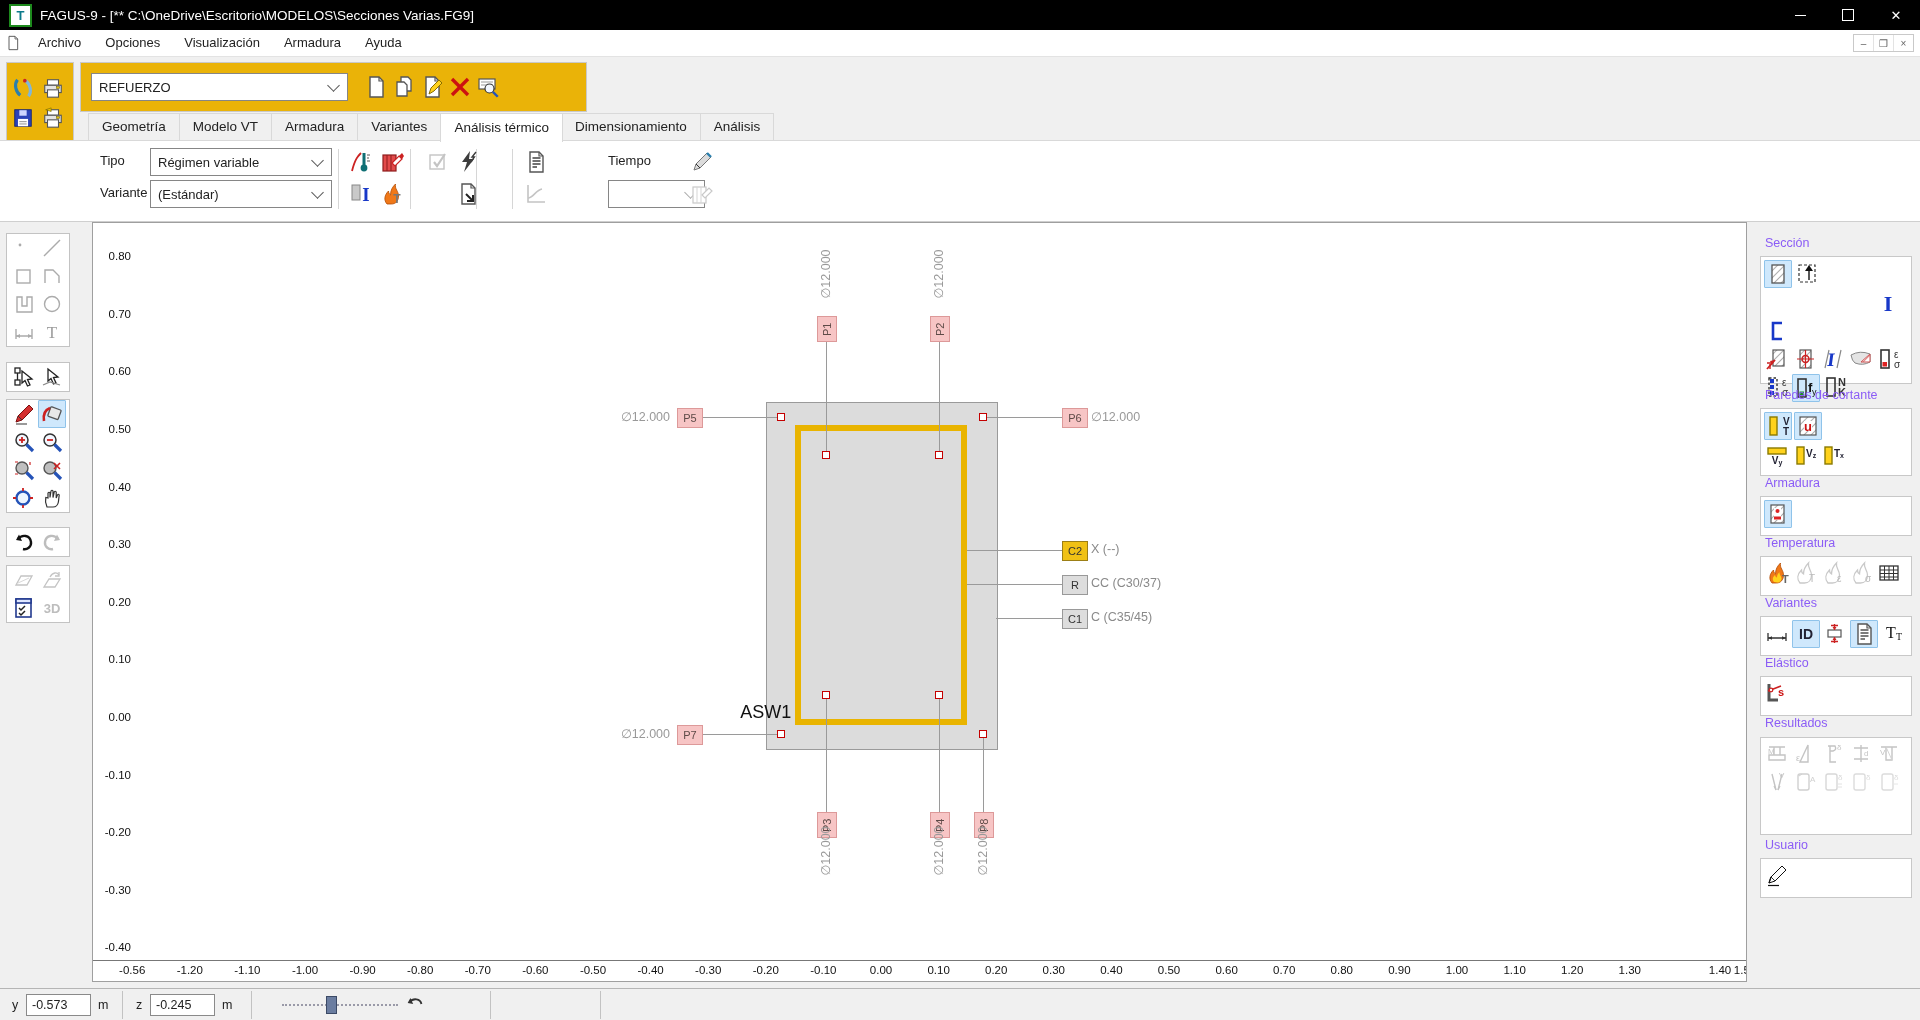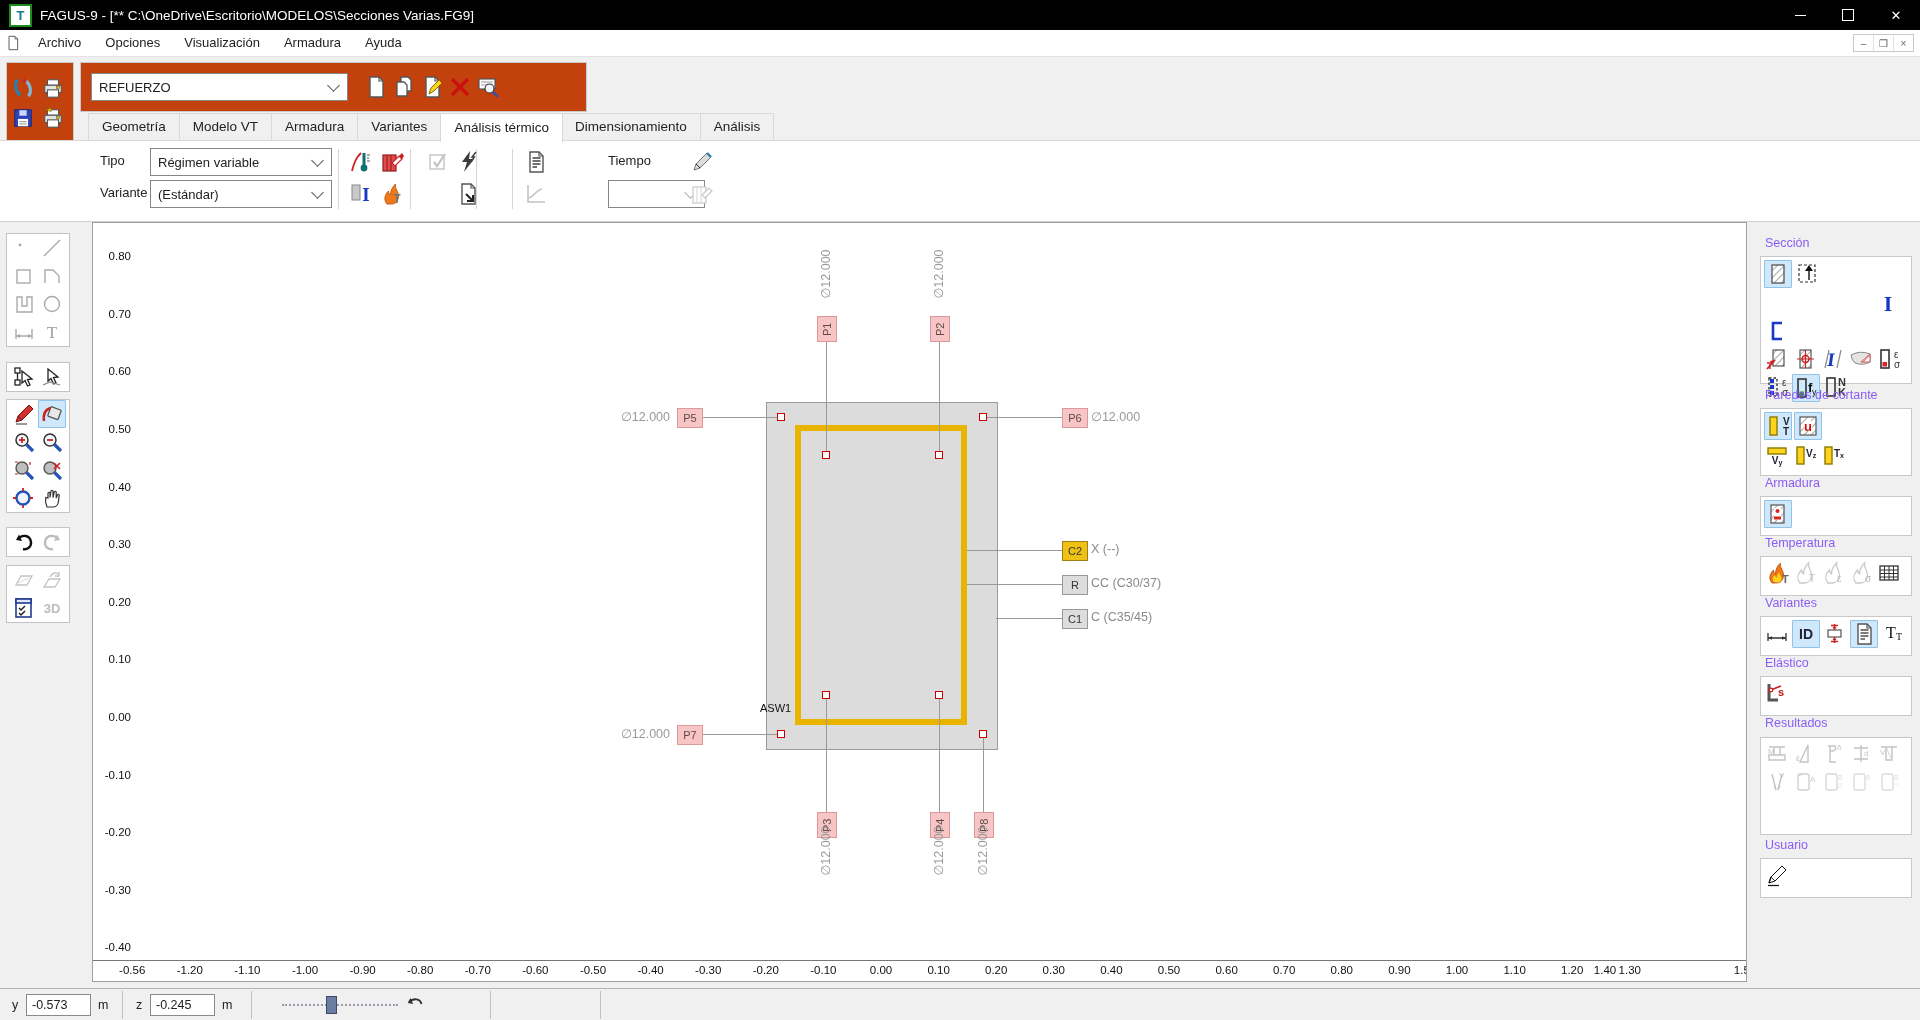"REFUERZO" .toolbox { background: #c2410c -> #eab308 }
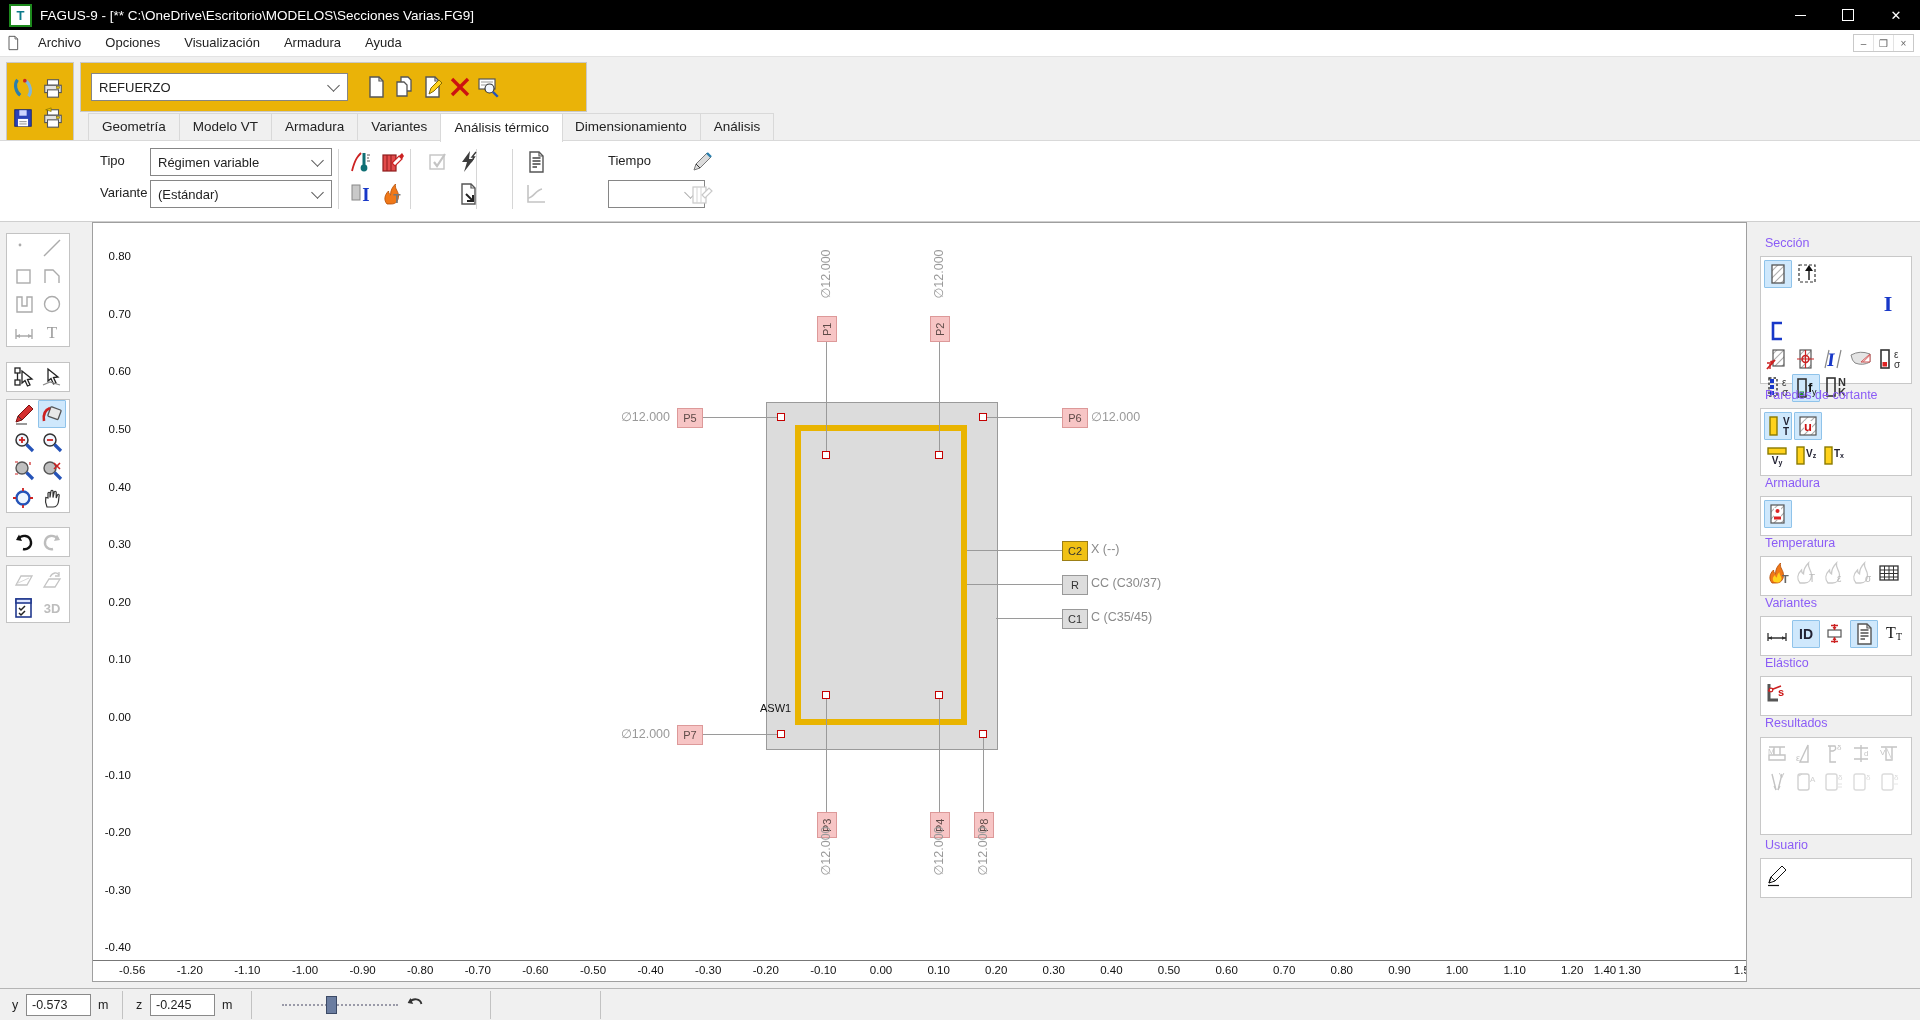"ASW1" .asw { font-size: 11px -> 18px }
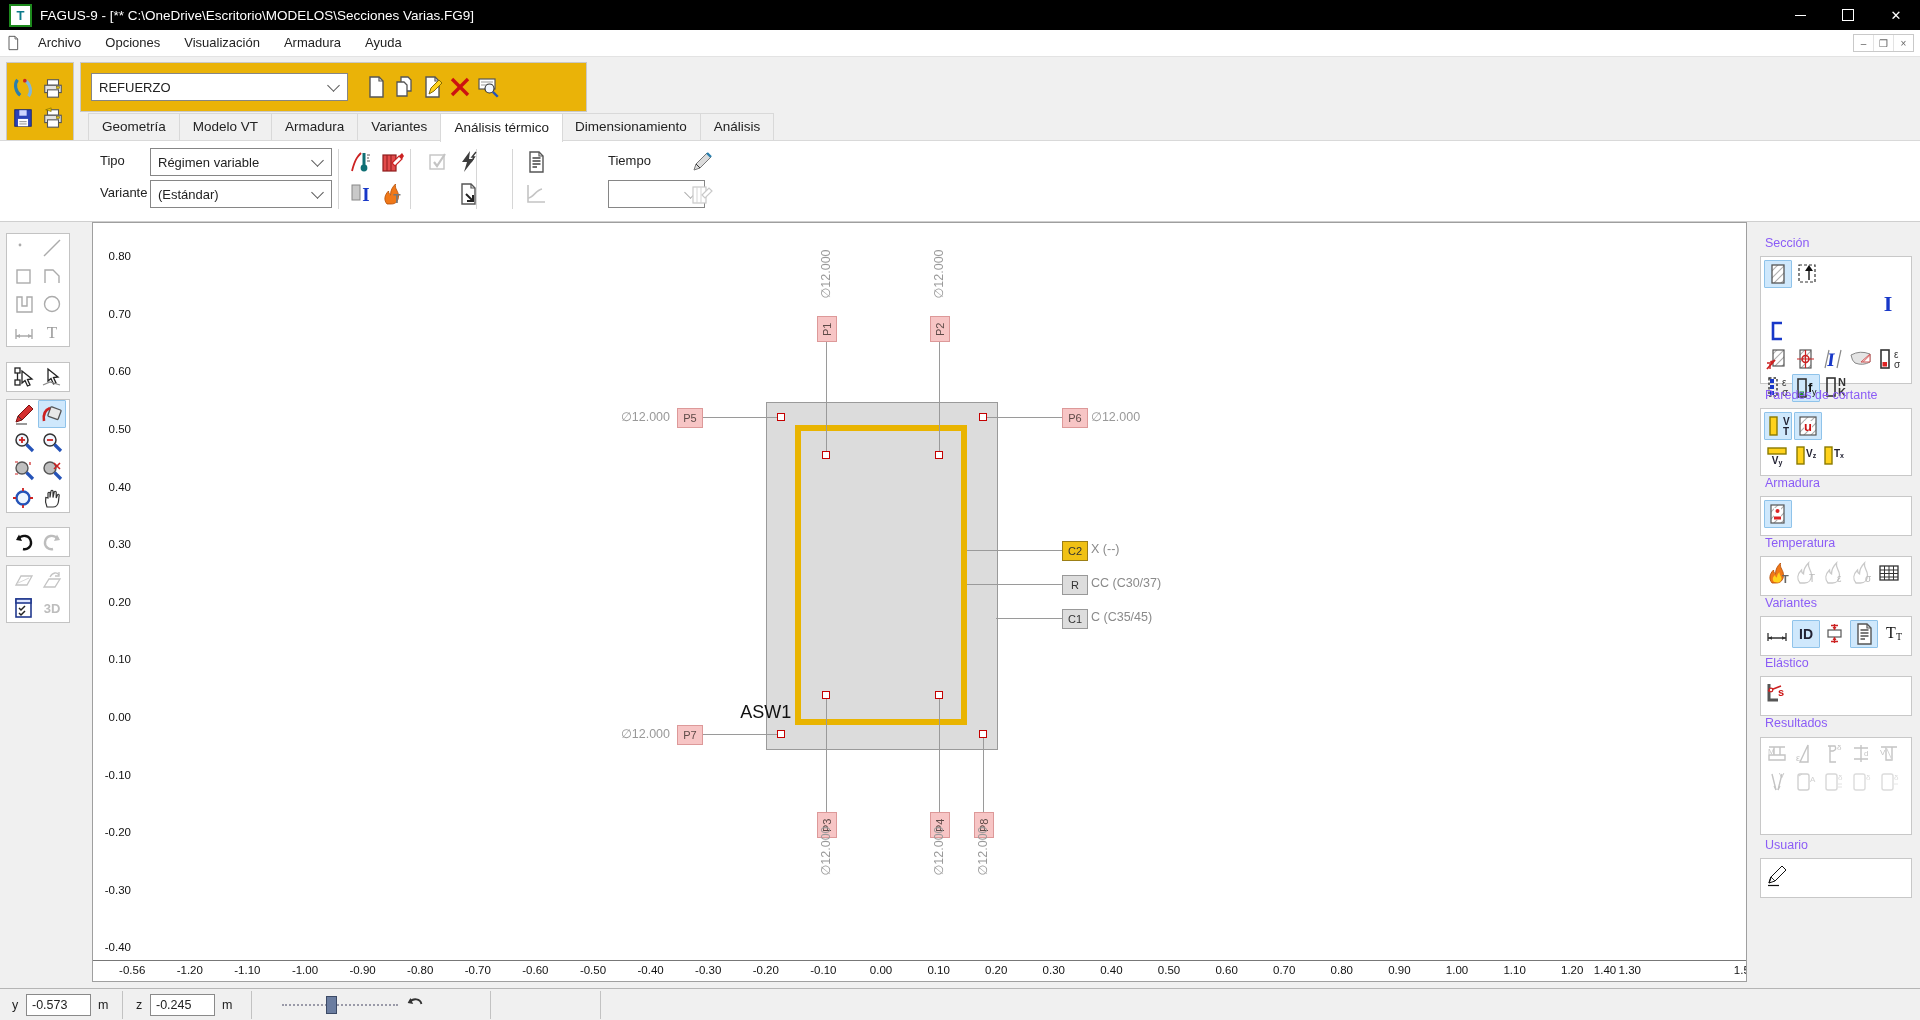"1.40" div.xtick { left: 1490px -> 1605px }
